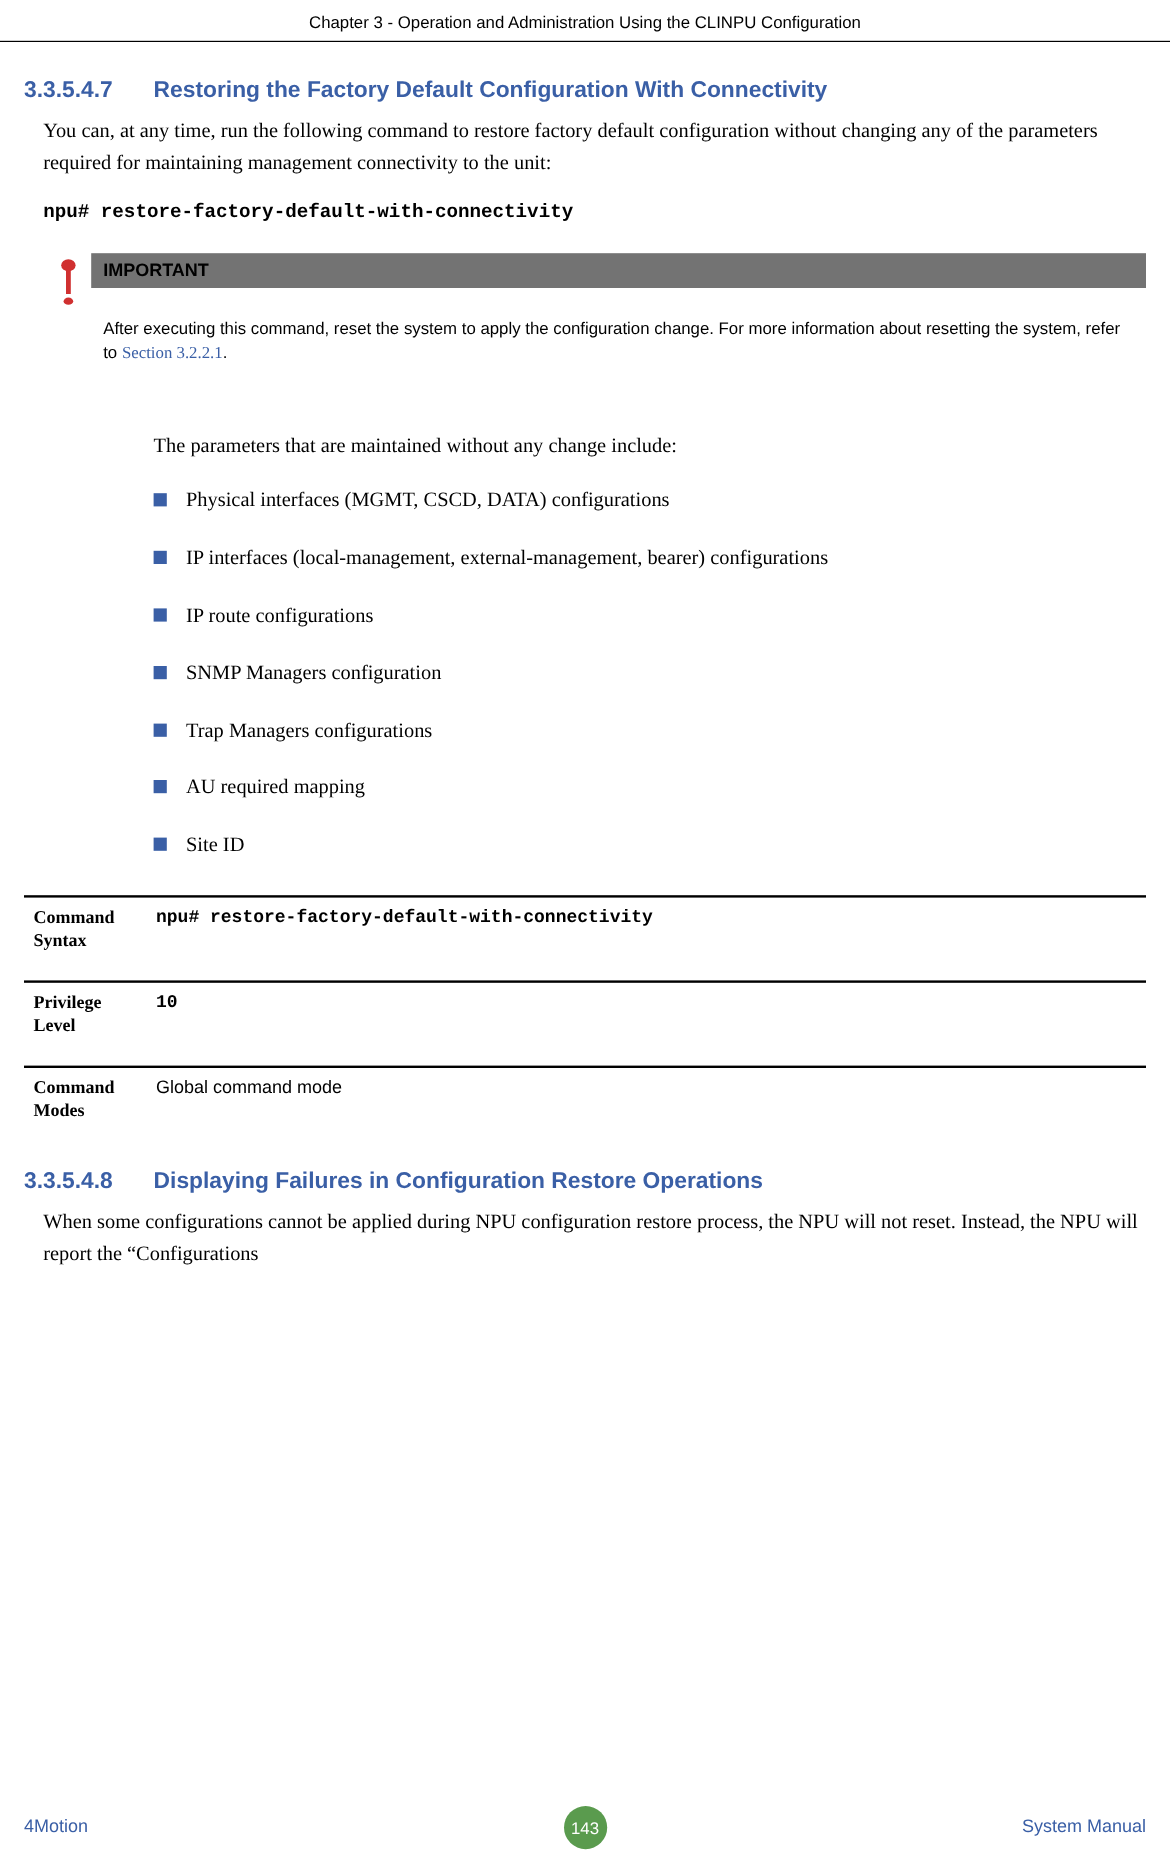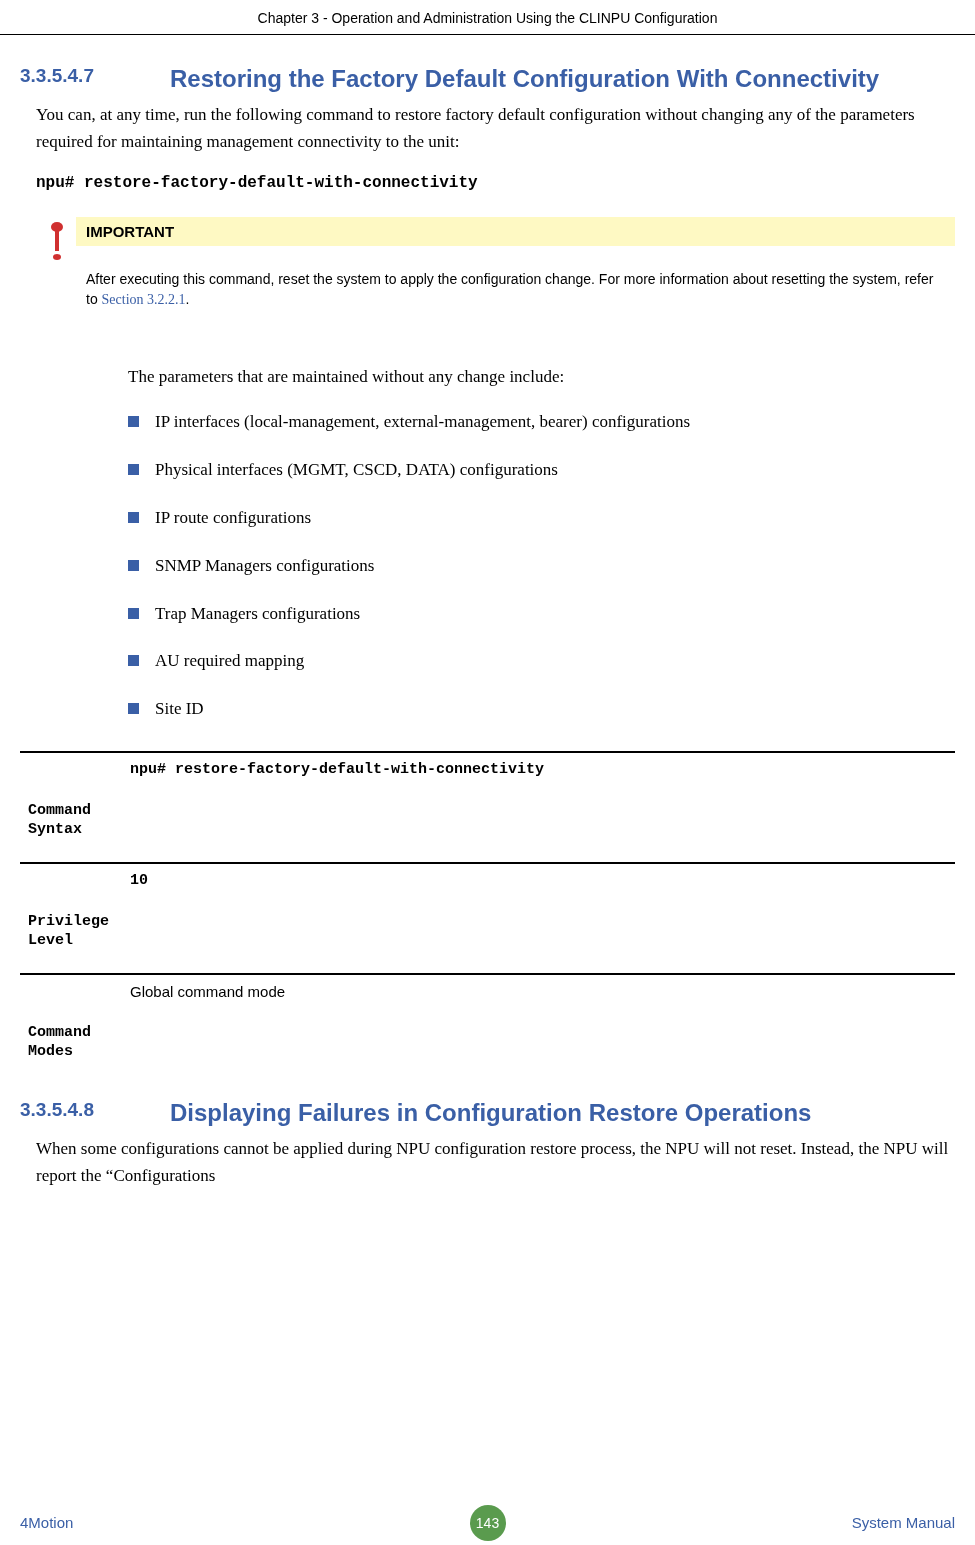"Restoring the Factory Default" .section-title { font-size: 24px -> 19px; margin-left: 42px -> none }
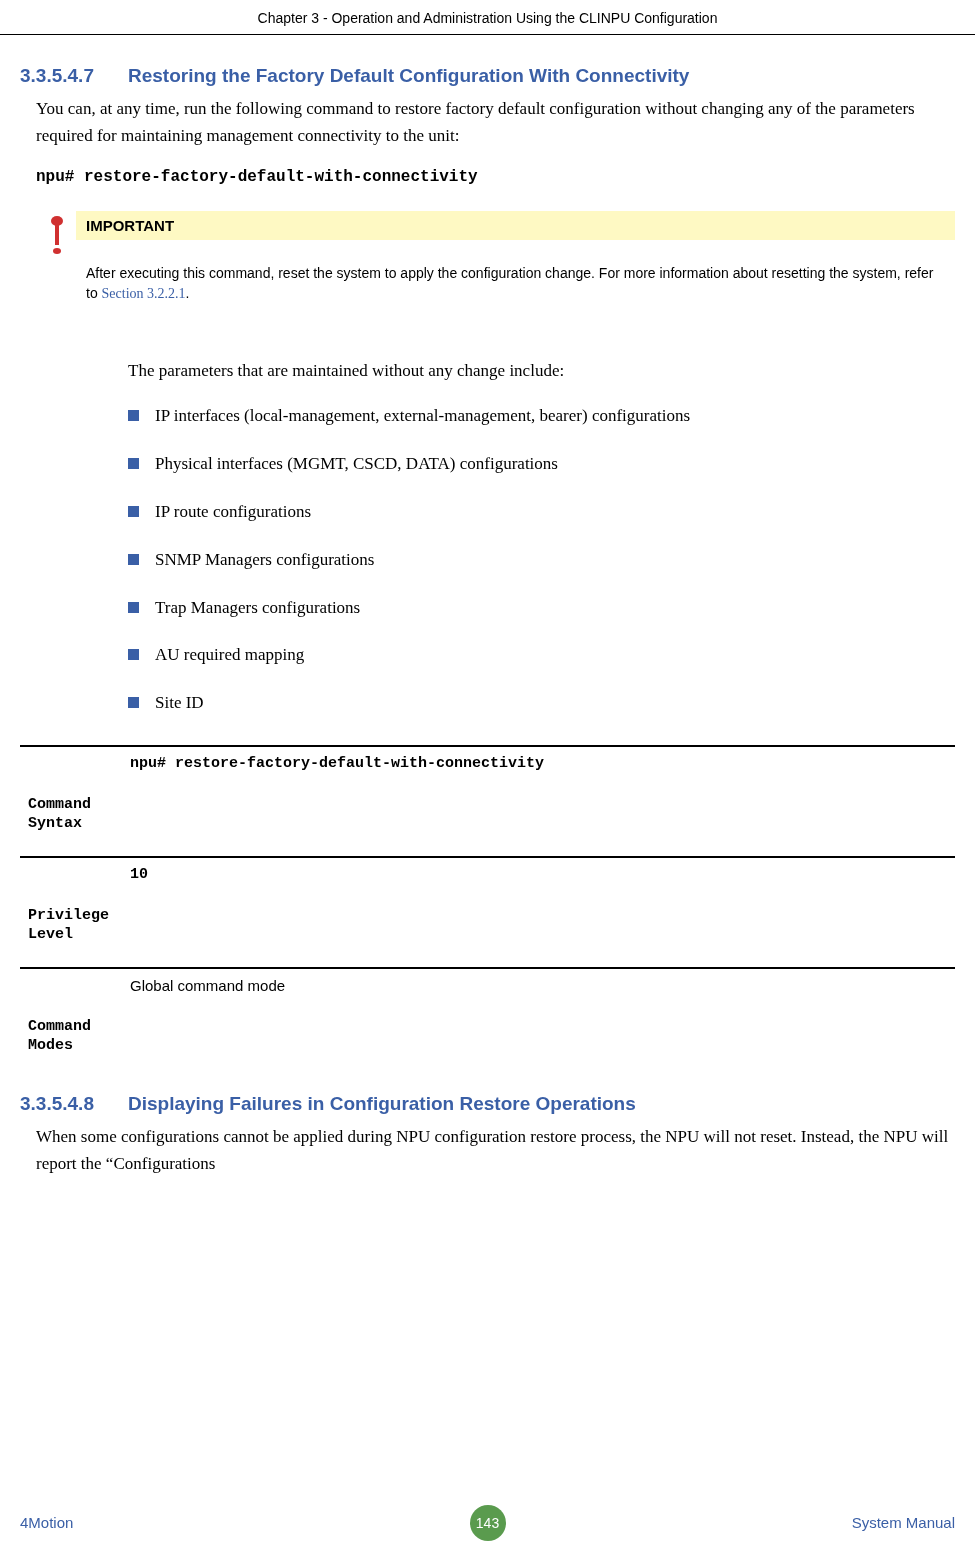"IMPORTANT" .important-header { background: #fef9c3 -> #737373 }
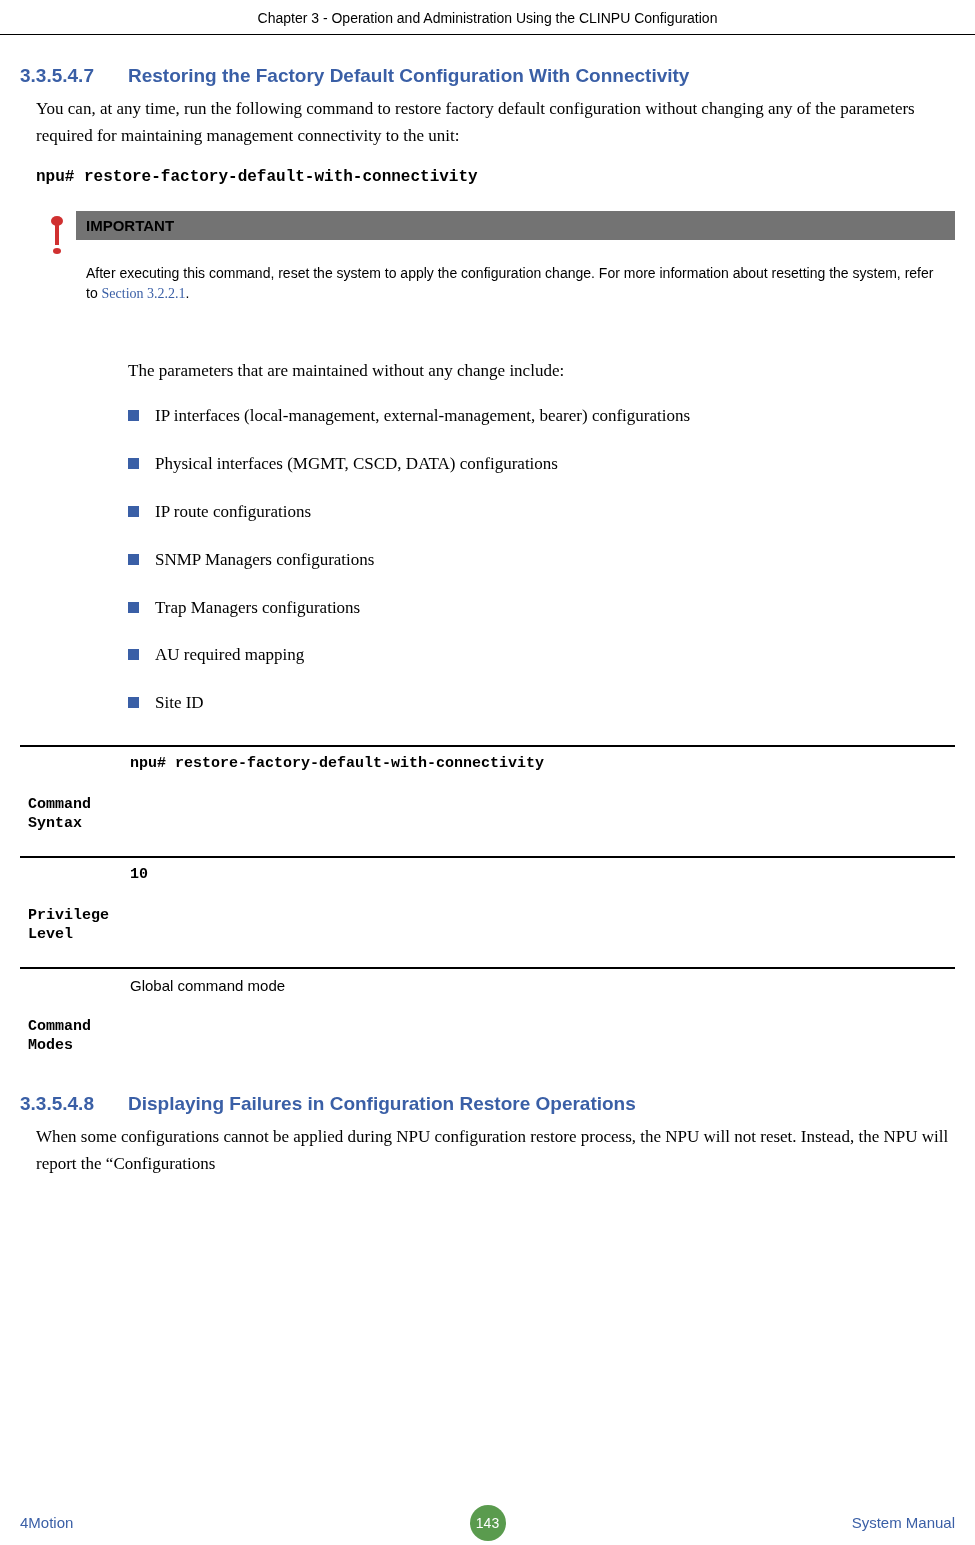"IP interfaces (local-management," div.bullet-item { order: before "Physical interfaces (MGMT, CSCD, DATA)" -> after "Physical interfaces (MGMT, CSCD, DATA)" }
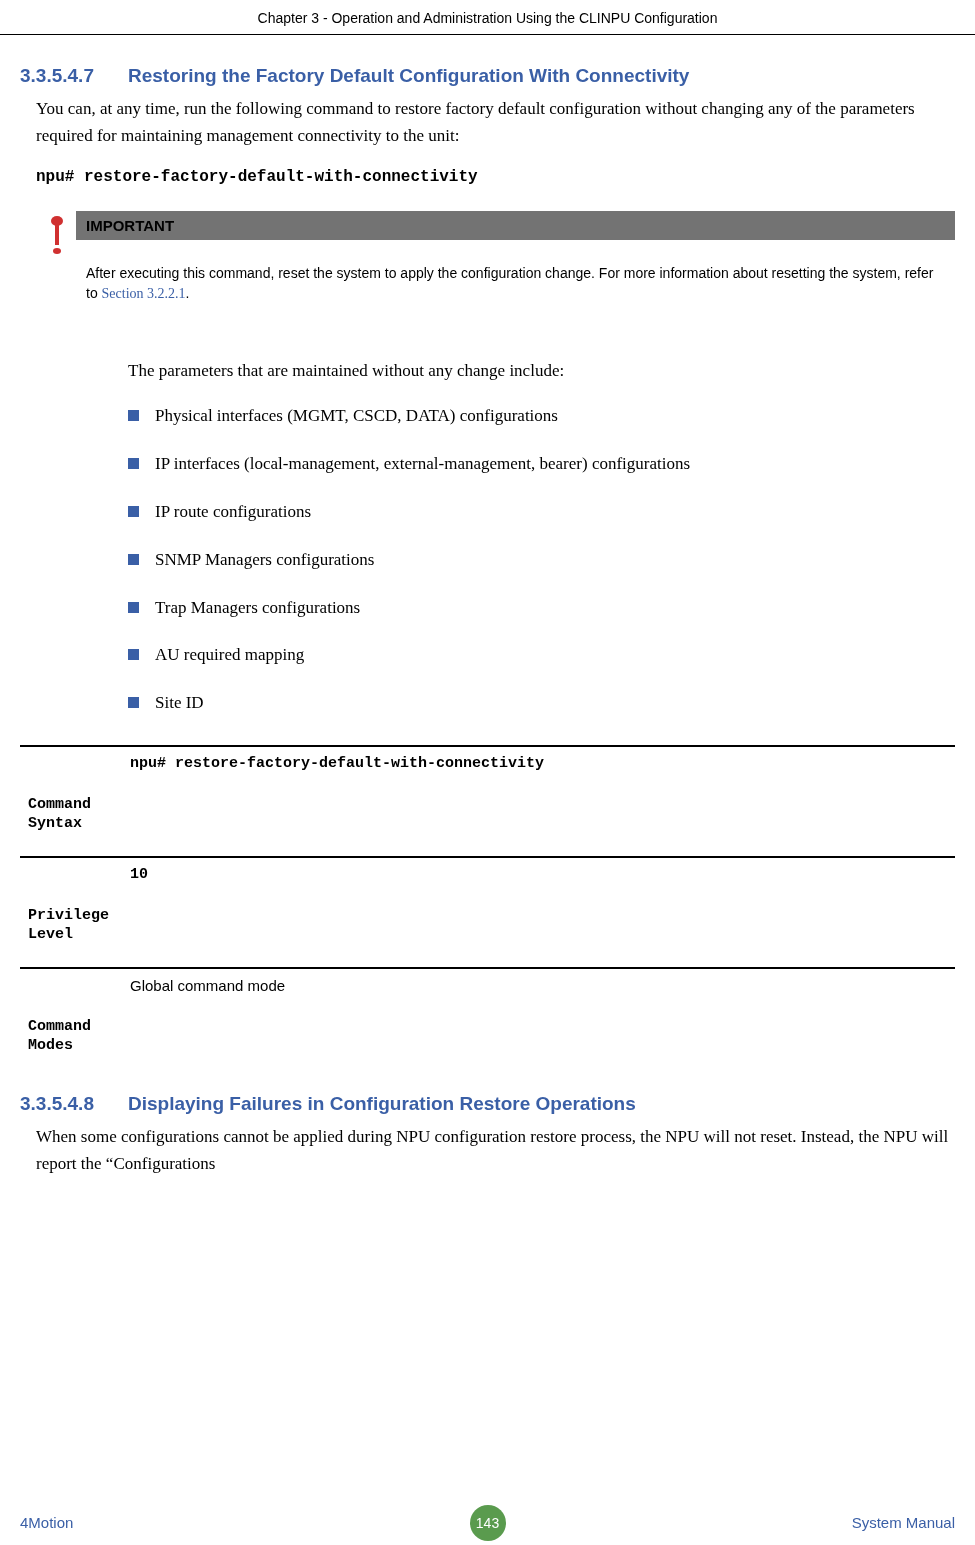"SNMP Managers configurations" div.bullet-text { text: configurations -> configuration }
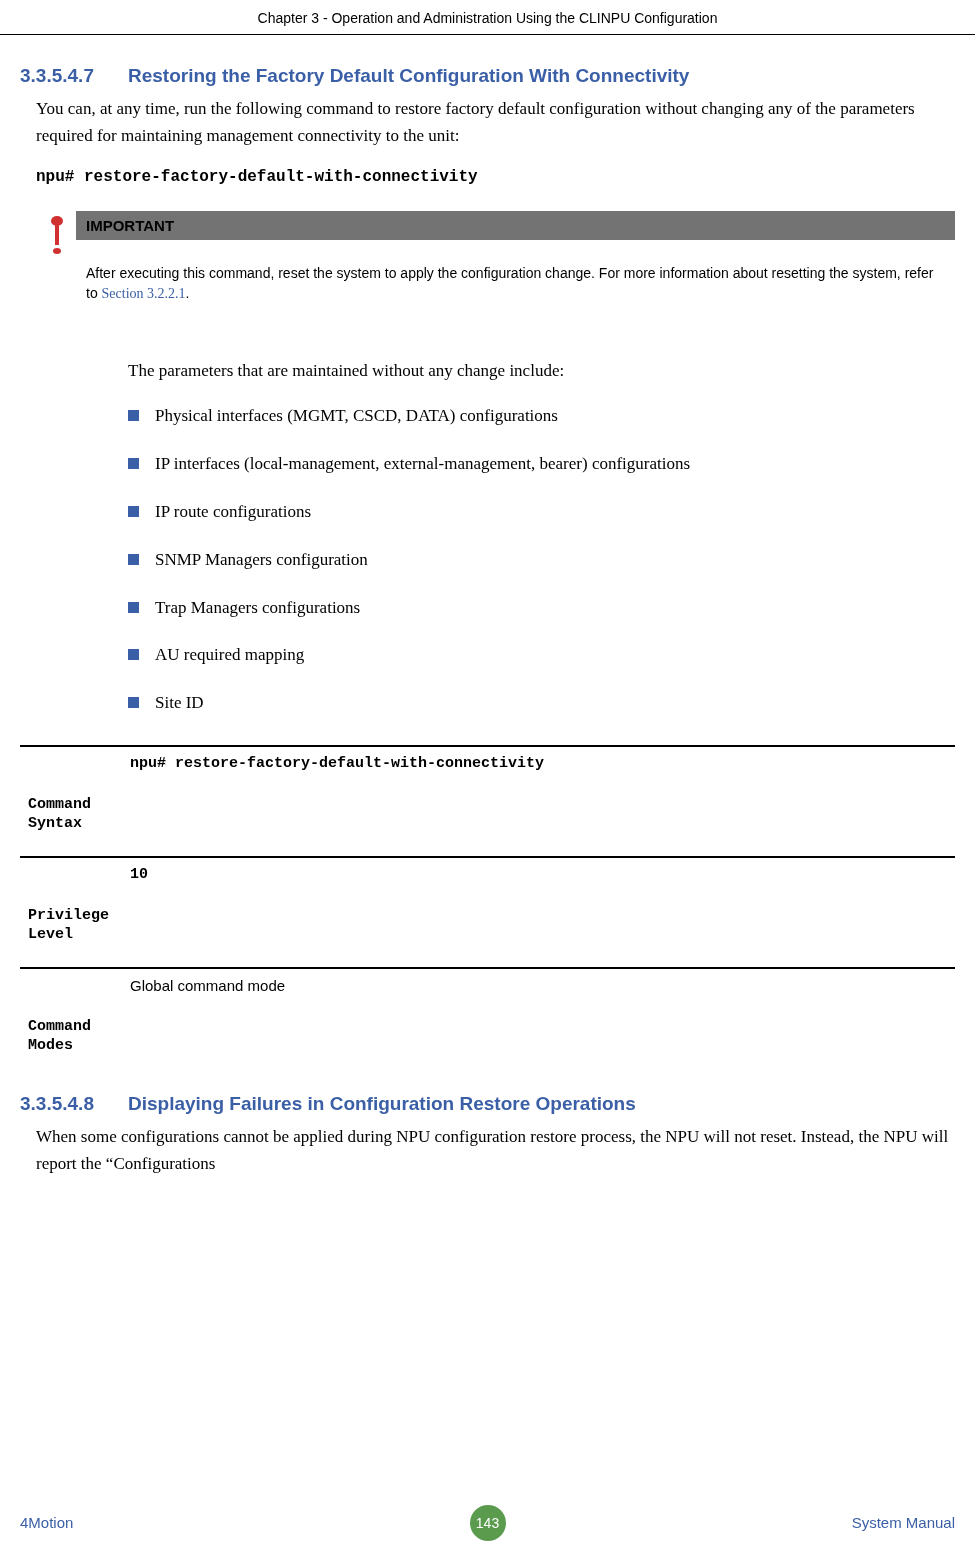"Command Syntax" .info-label { font-family: Liberation Mono, monospace -> Liberation Serif, serif; margin-top: 40px -> none }
